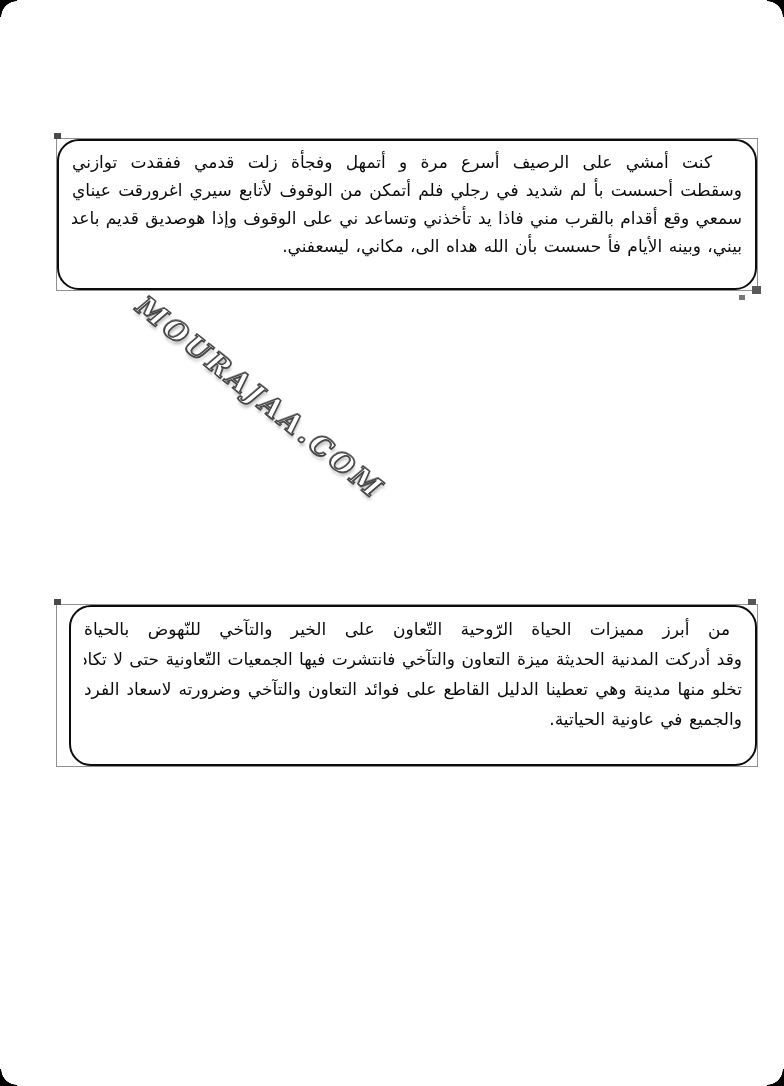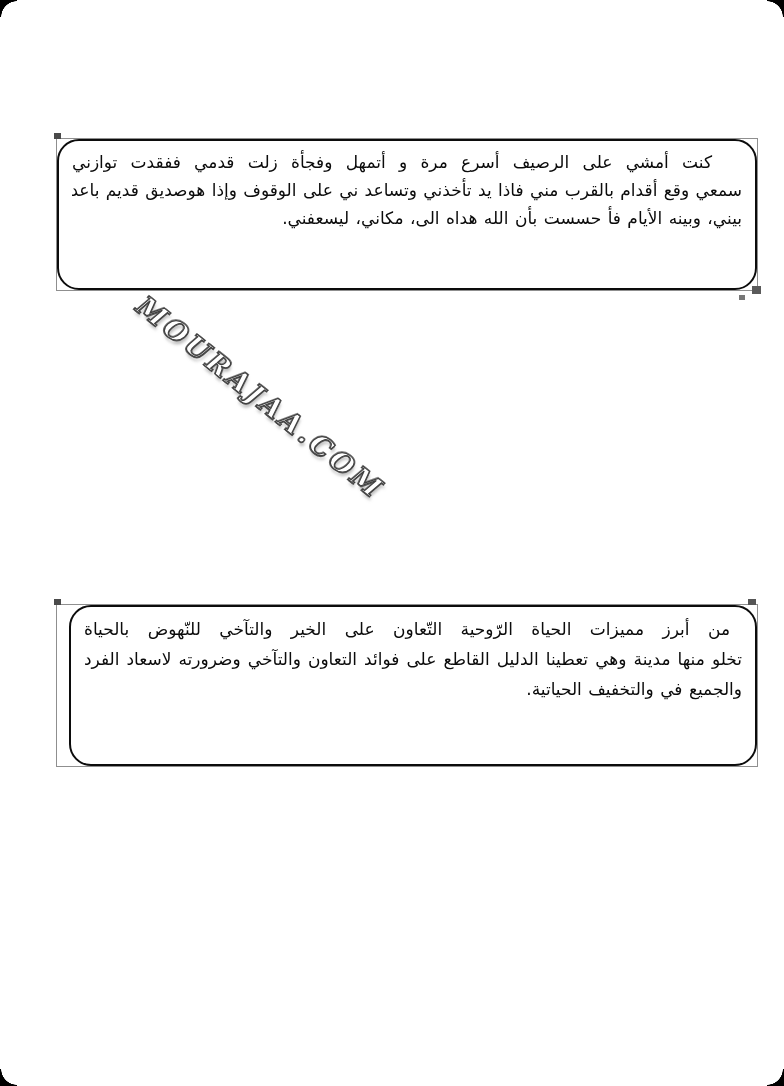"وسقطت أحسست بأ لم شديد" div.tline { html: none -> <div>وسقطت أحسست بأ لم شديد في رجلي فلم أتمكن من الوقوف لأتابع سيري اغرورقت عيناي</div> }
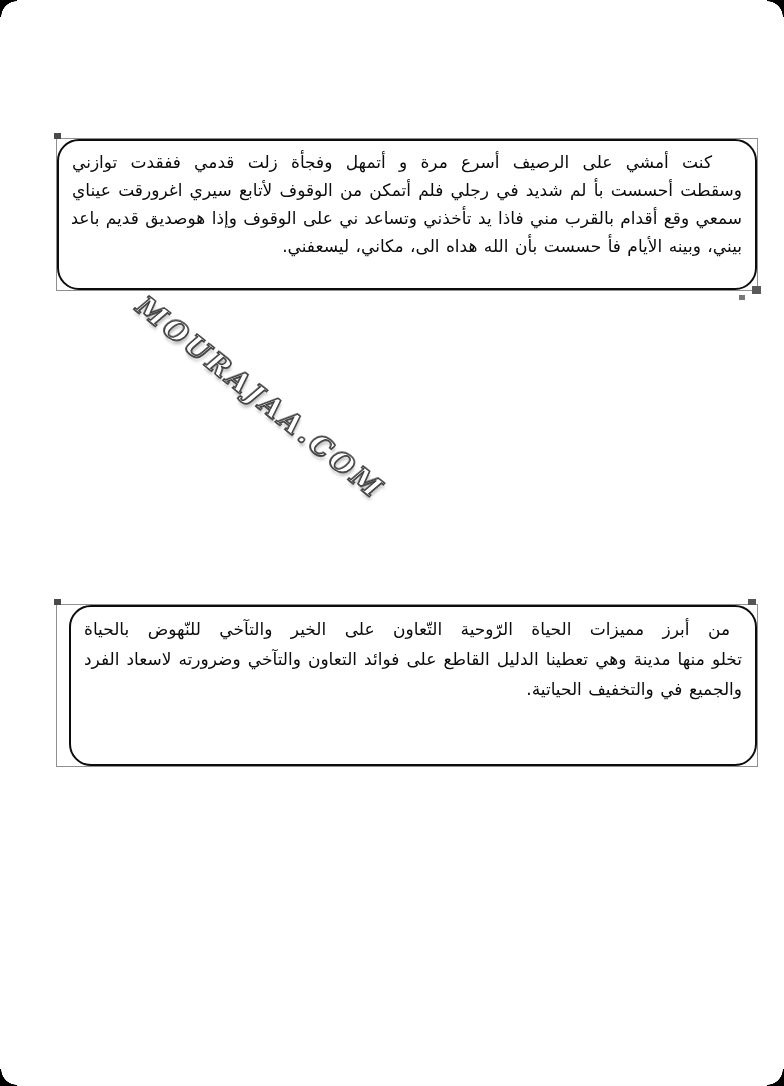"وقد أدركت المدنية الحديثة ميزة" div.tline { html: none -> <div>وقد أدركت المدنية الحديثة ميزة التعاون والتآخي فانتشرت فيها الجمعيات التّعاونية حتى لا تكاد</div> }
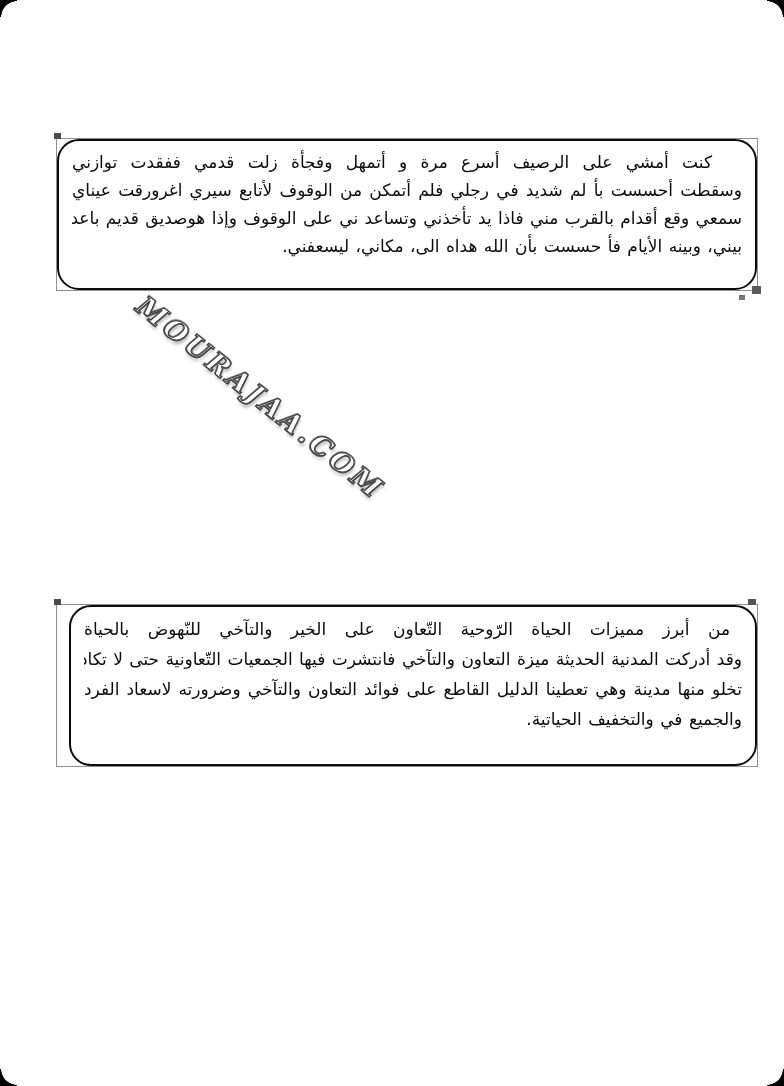"والجميع في والتخفيف الحياتية." div.tline { text: والتخفيف -> عاونية }
